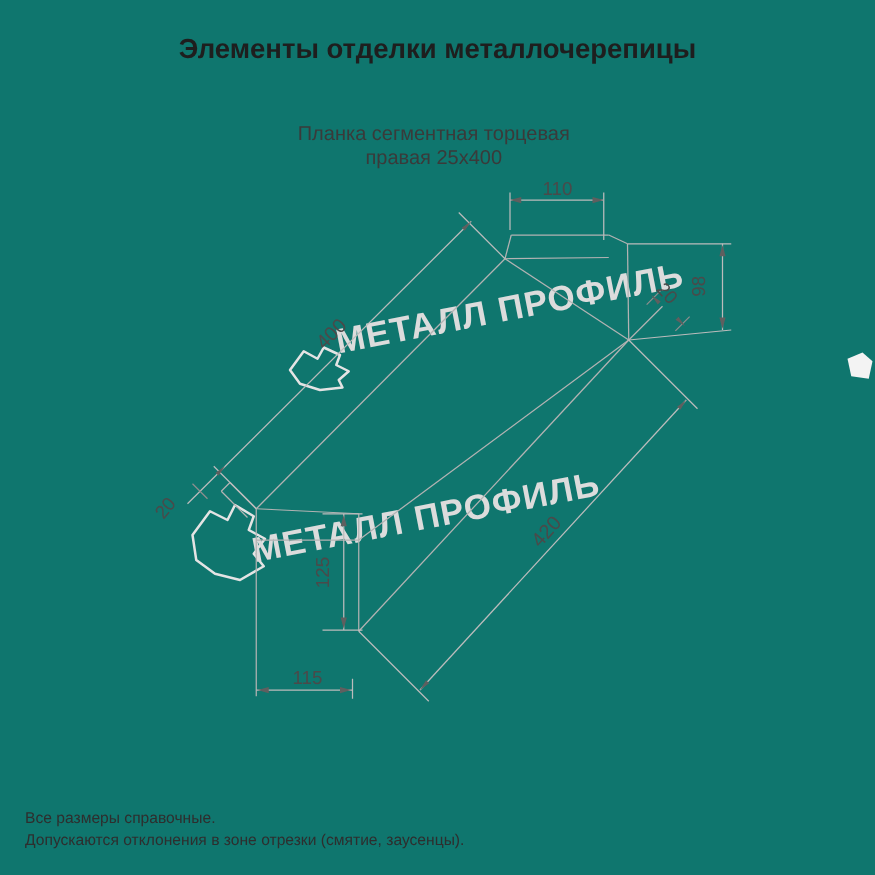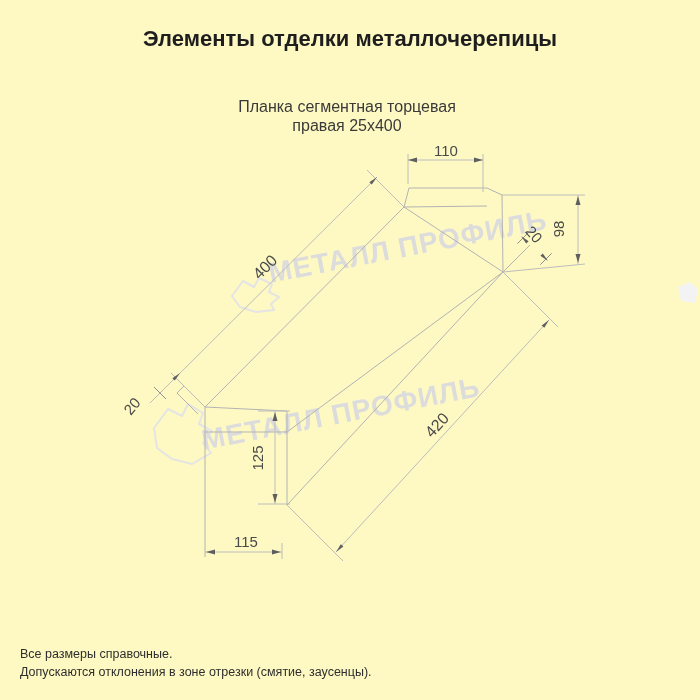"Элементы отделки металлочерепицы" .page { background: #fef9c3 -> #0f766e }
